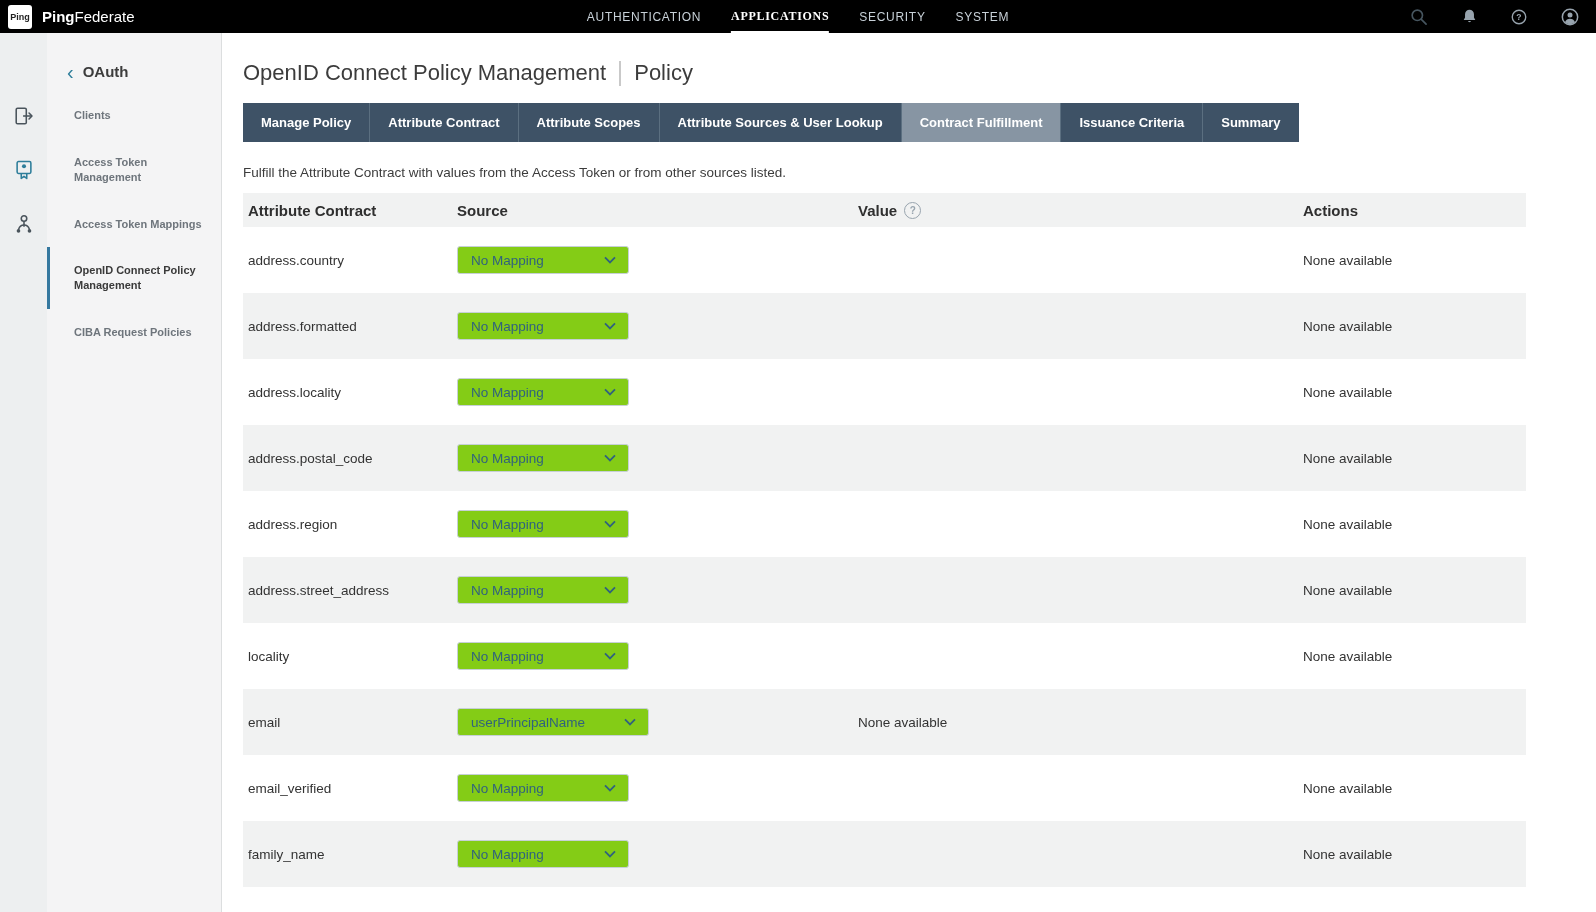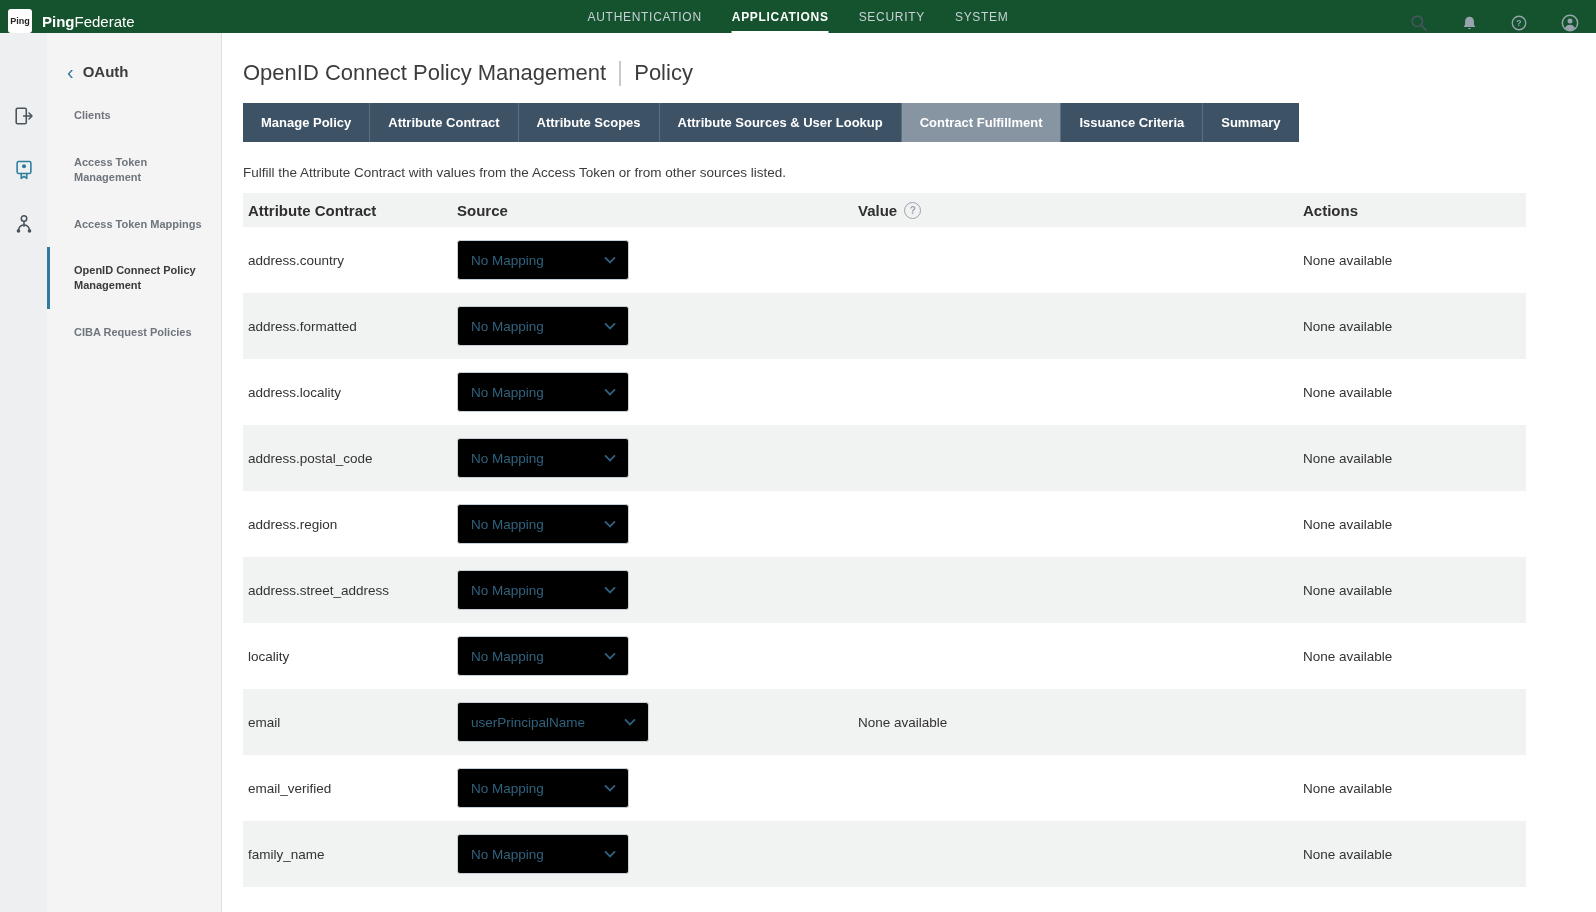"Ping" .topbar { align-items: flex-end -> center; background: #14532d -> #000000 }
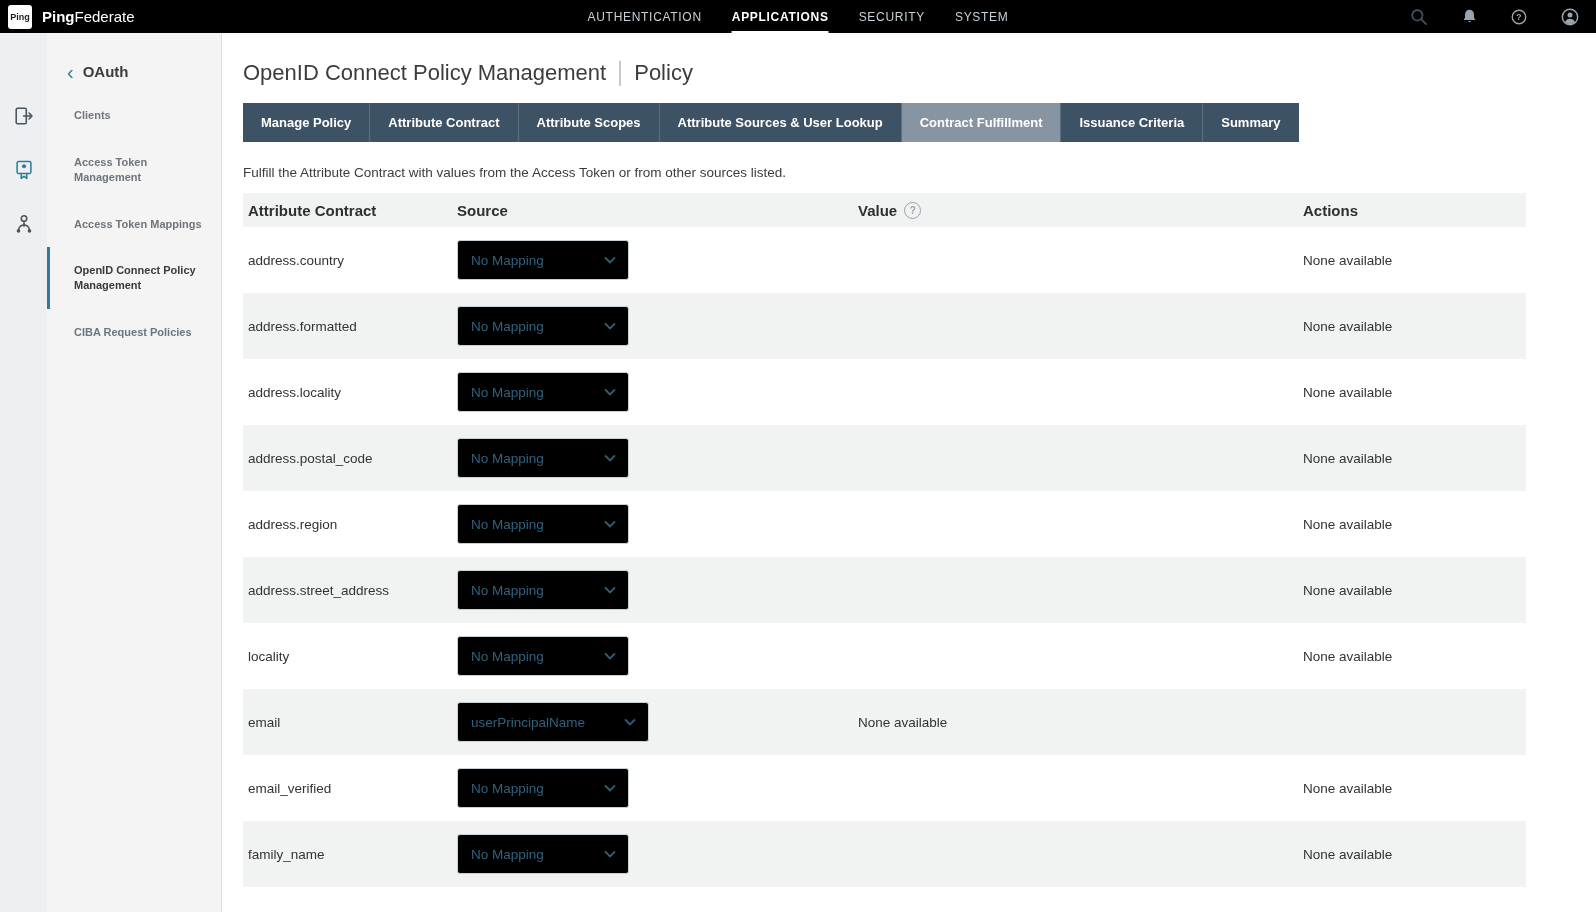"APPLICATIONS" .nav-item.active { font-family: none -> Liberation Serif, serif }
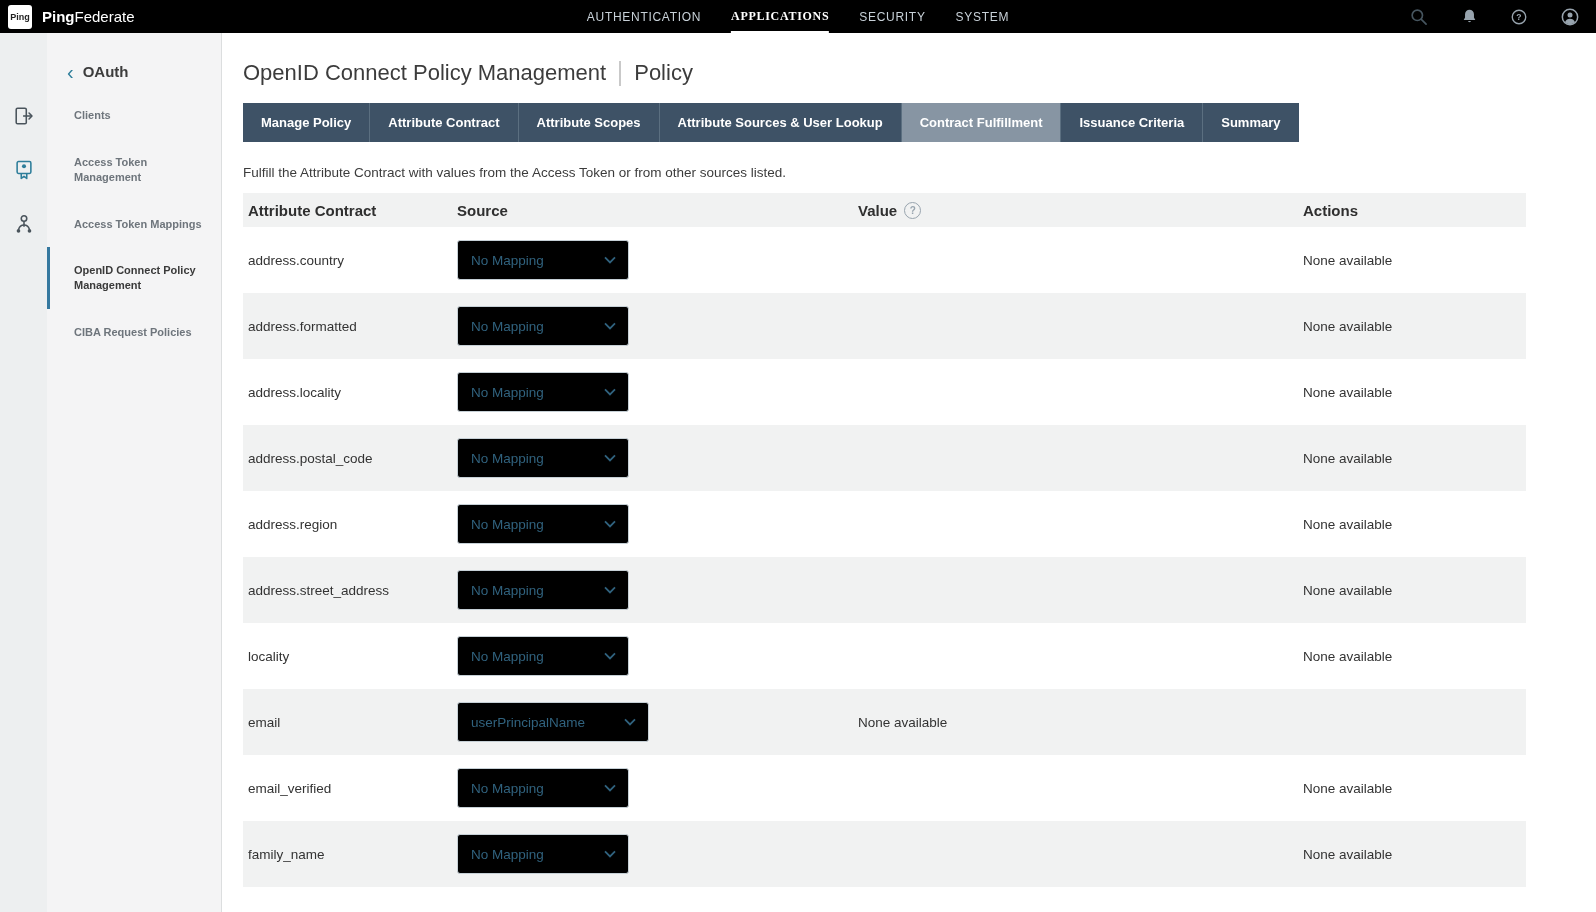"No Mapping" .dropdown { background: #000000 -> #84cc16; height: 40px -> 28px }
